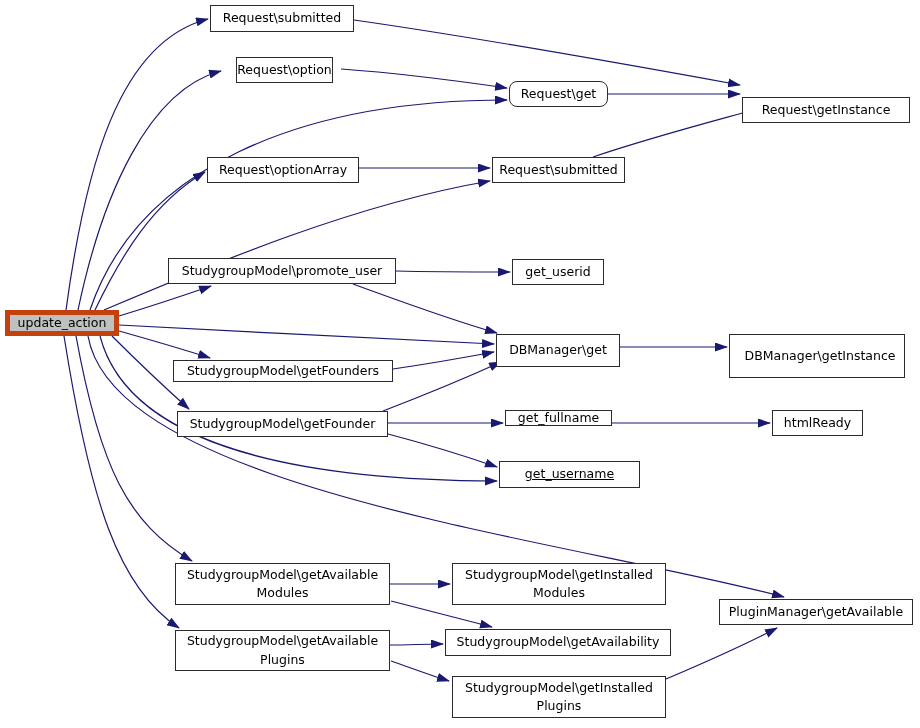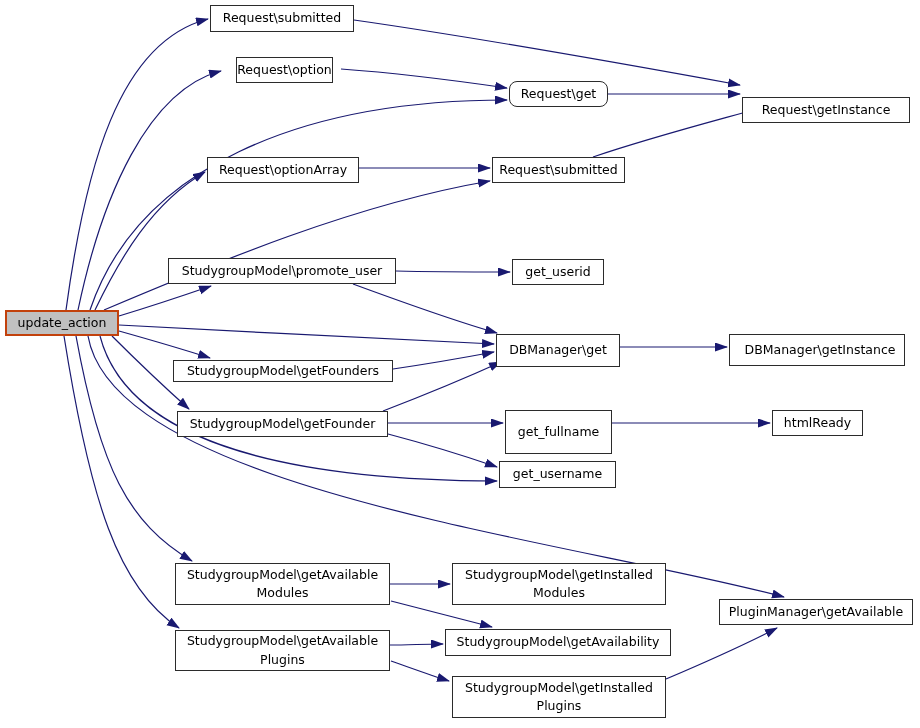"update_action" .node.highlight { border: 2px solid #c2410c -> 5px solid #c2410c }
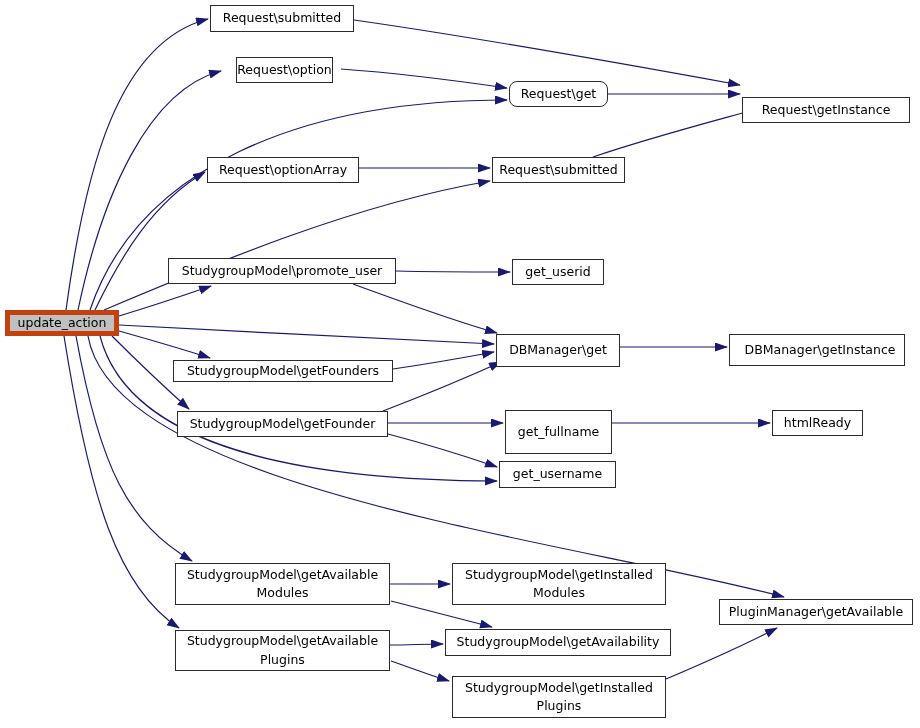"DBManager\getInstance" div.node { height: 32px -> 44px }
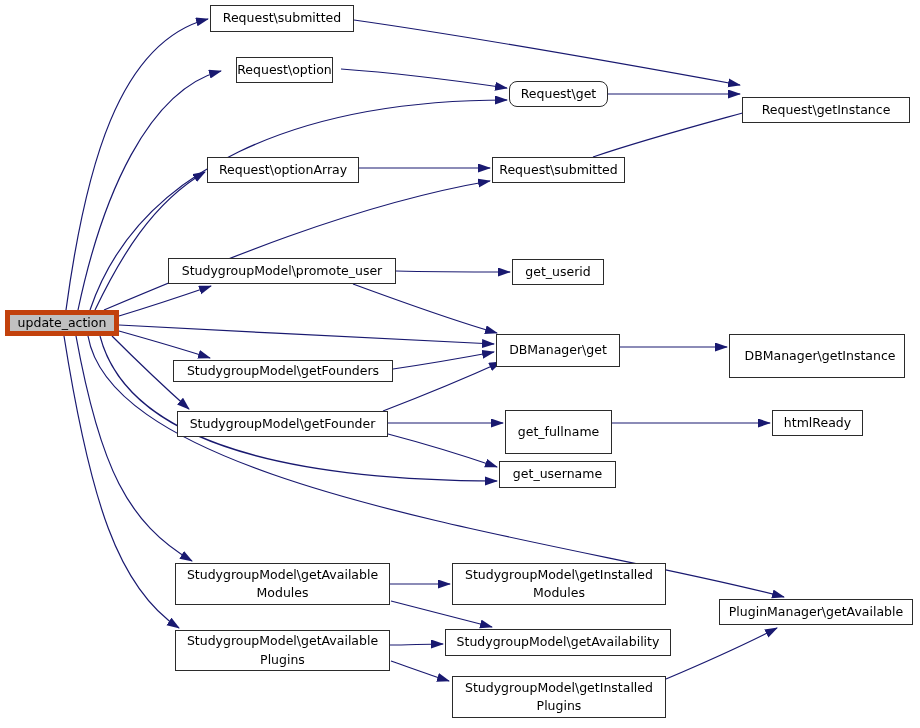"get_fullname" div.node { height: 44px -> 16px }
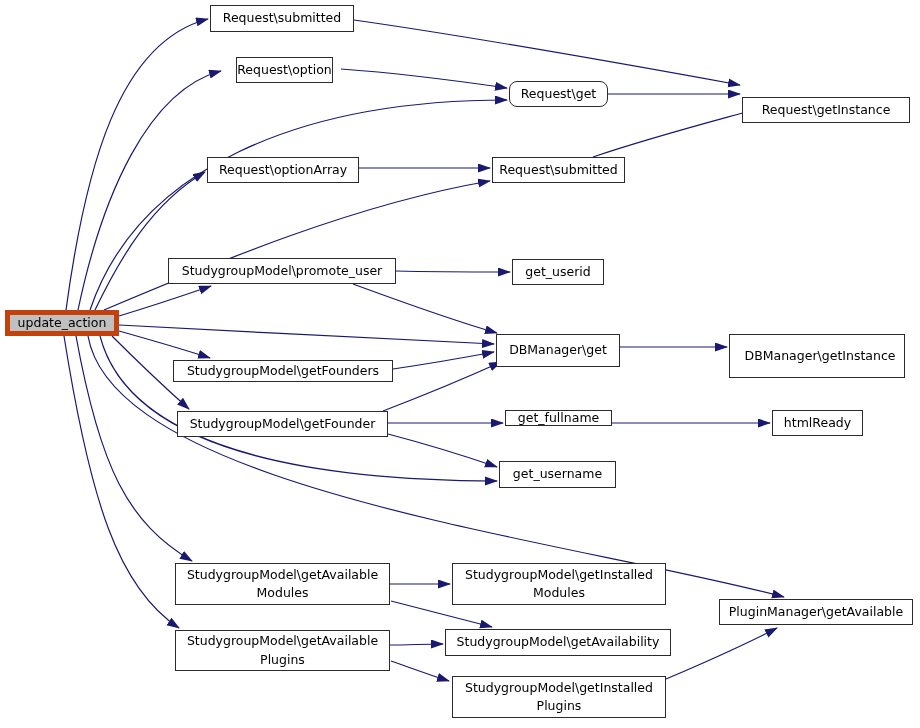"get_username" div.node { text-decoration: none -> underline; width: 117px -> 141px }
